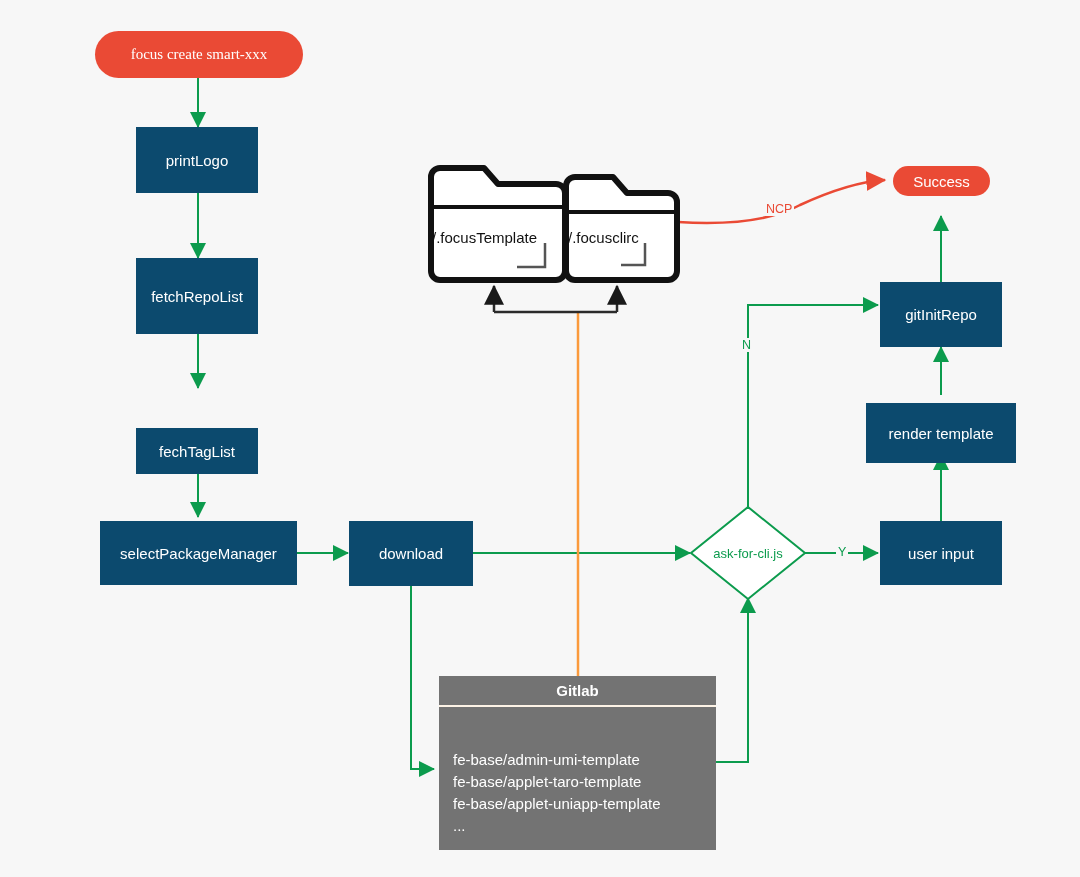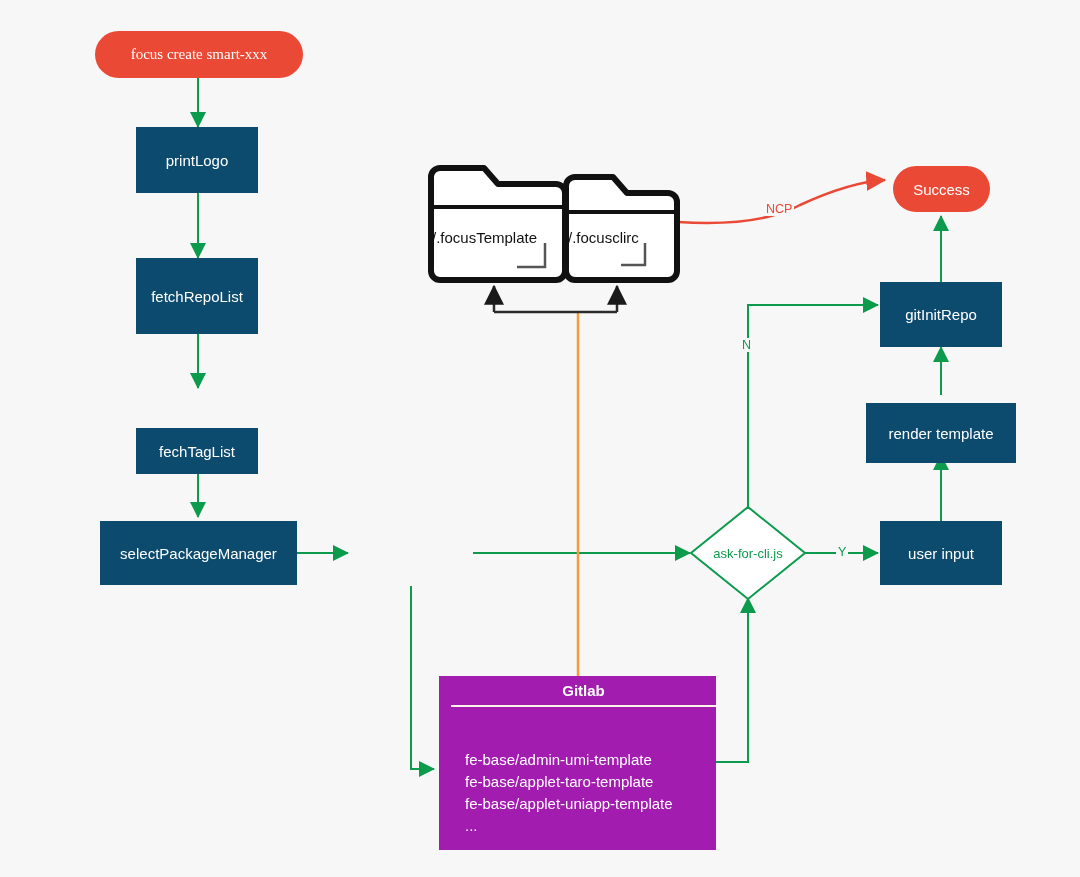"Success" div.node { height: 46px -> 30px }
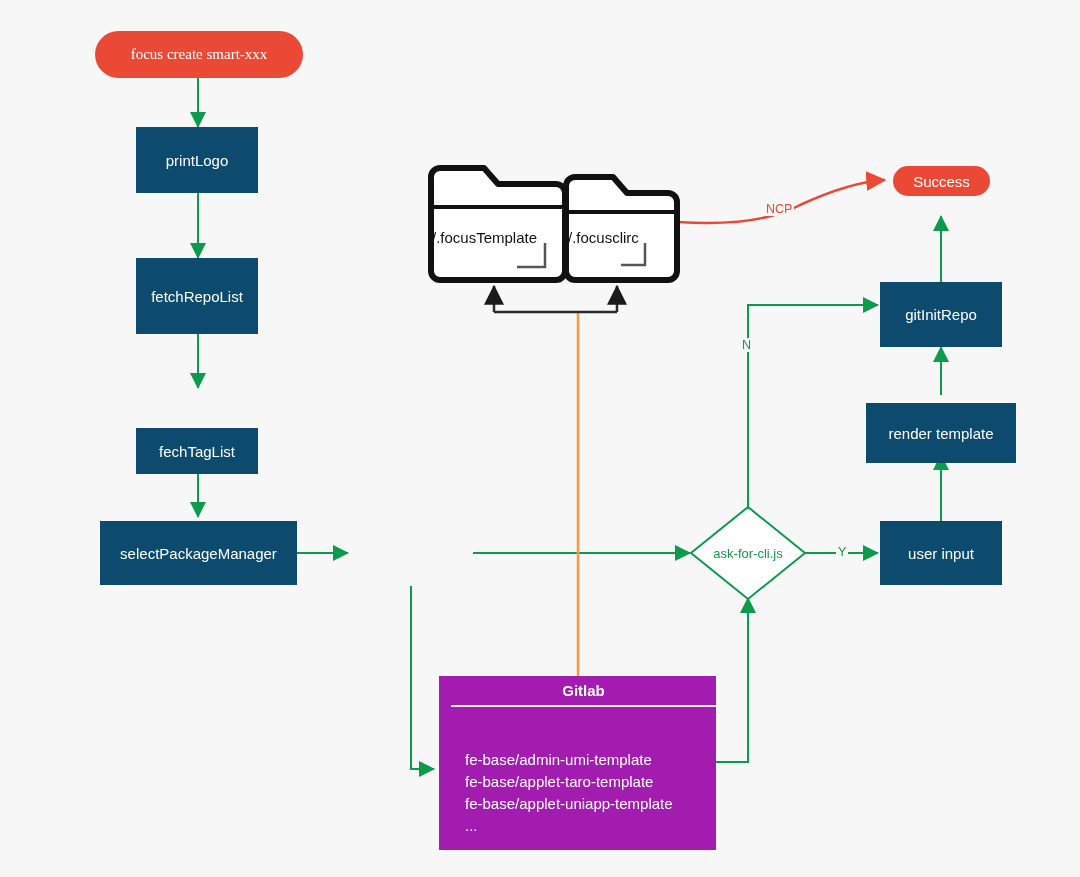"download" div.node { html: none -> <div>download</div> }
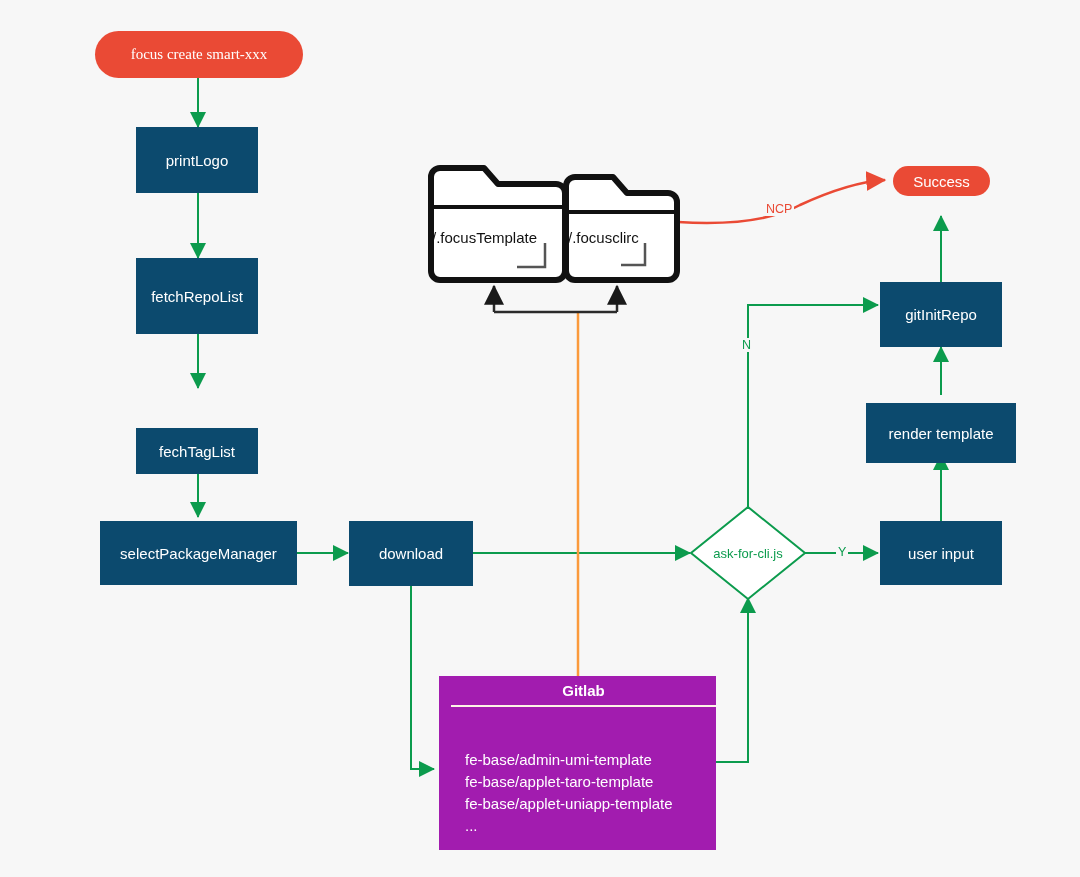"Gitlab" .gitlab { background: #a21caf -> #737373; padding-left: 12px -> none }
